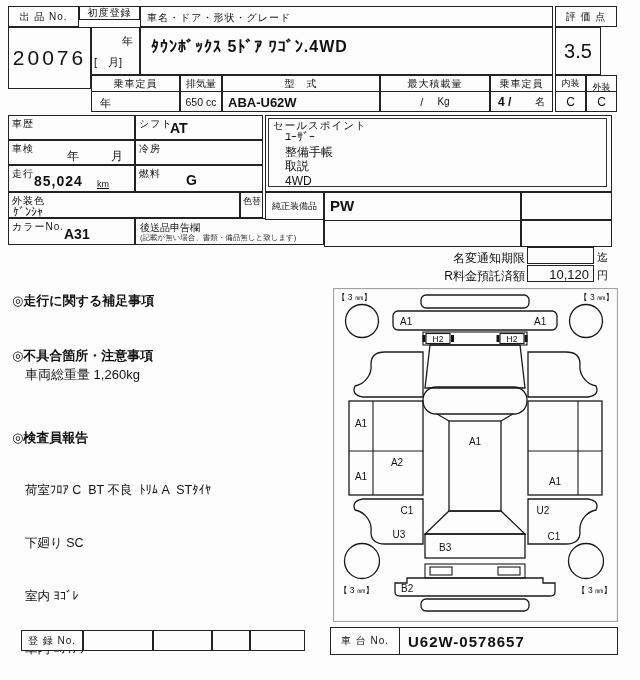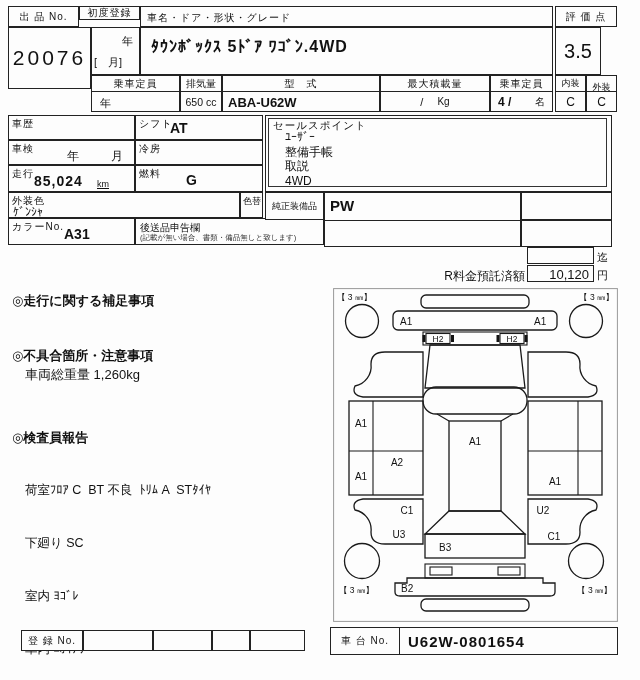"名変通知期限" div.abs { html: none -> <div>名変通知期限</div> }
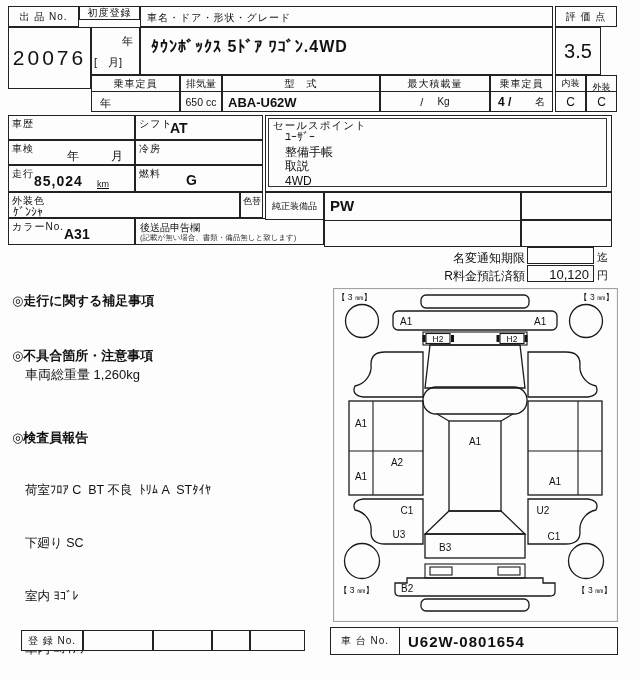"U62W-0801654" div { text: U62W-0801654 -> U62W-0578657 }
